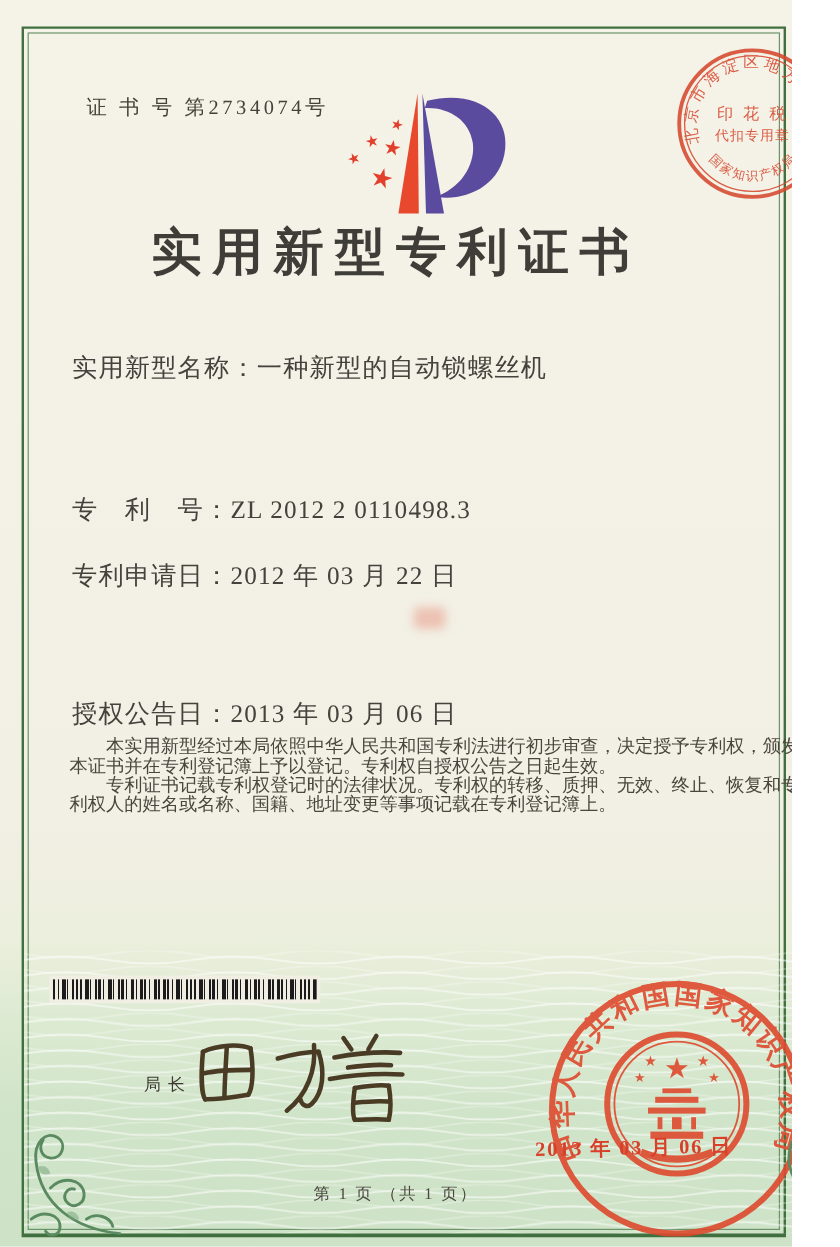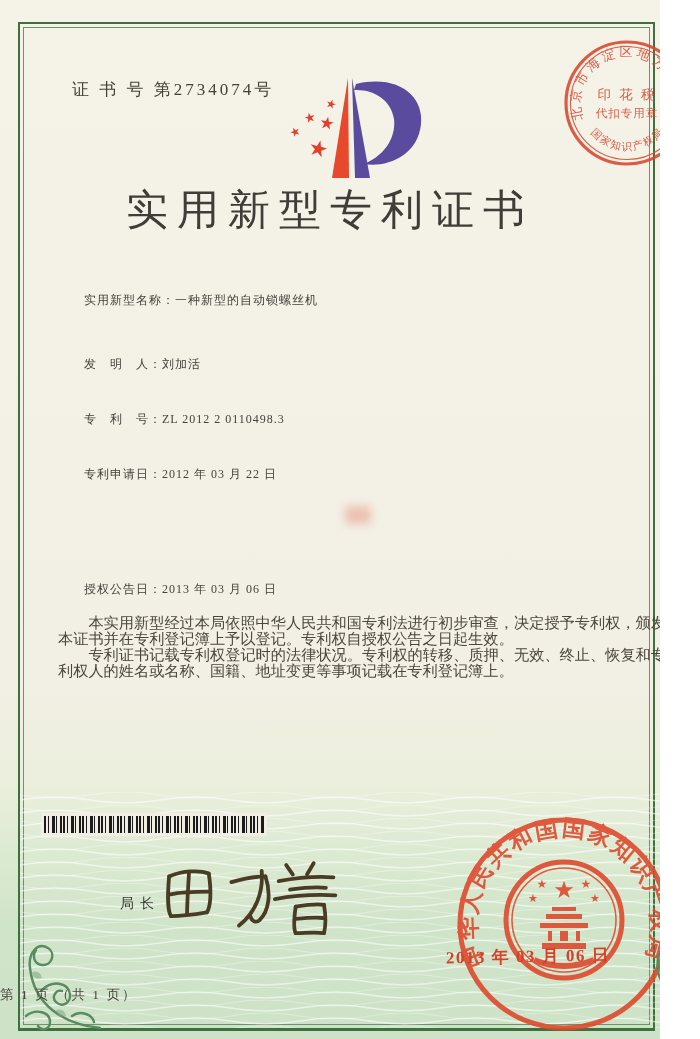"实用新型专利证书" .title { font-weight: 400 -> 700 }
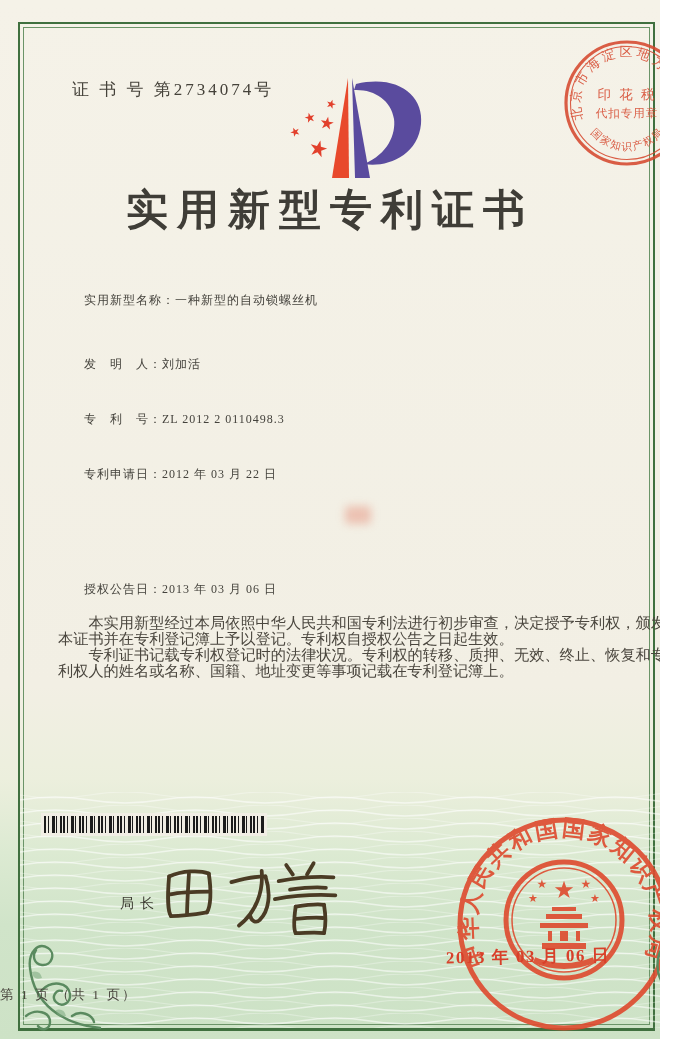"实用新型名称：一种新型的自动锁螺丝机" .field { font-size: 12px -> 21px; margin-left: 24px -> none }
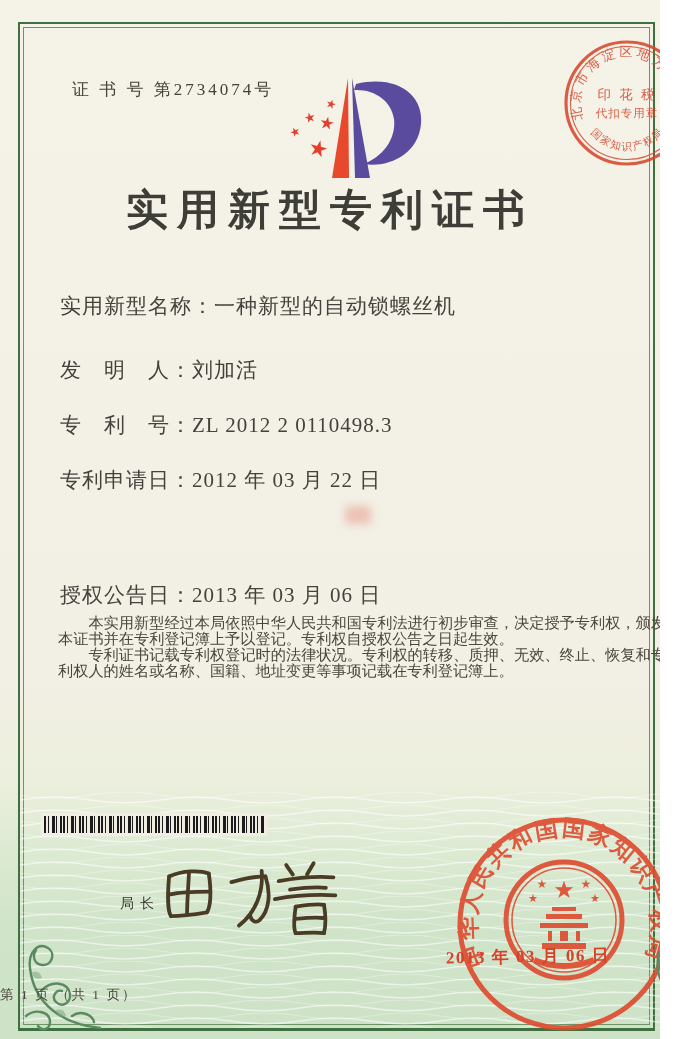"发 明 人：刘加活" div.field { html: <div> <span>发 明 人：</span><span>刘加活</span> </div> -> none }
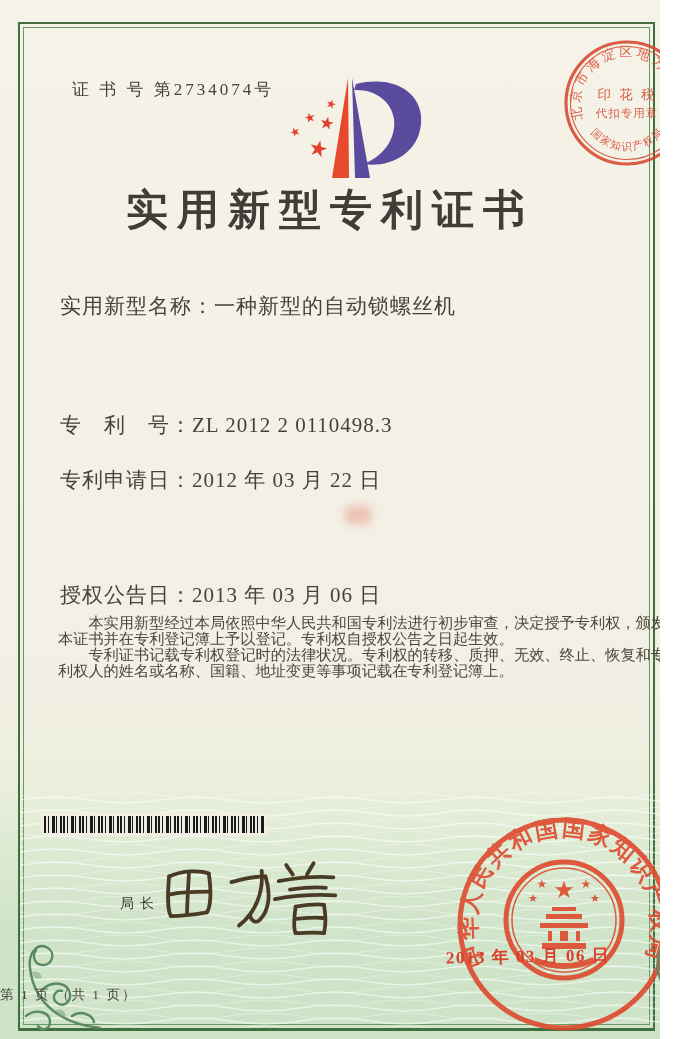"第 1 页 （共 1" .footer { text-align: none -> center }
